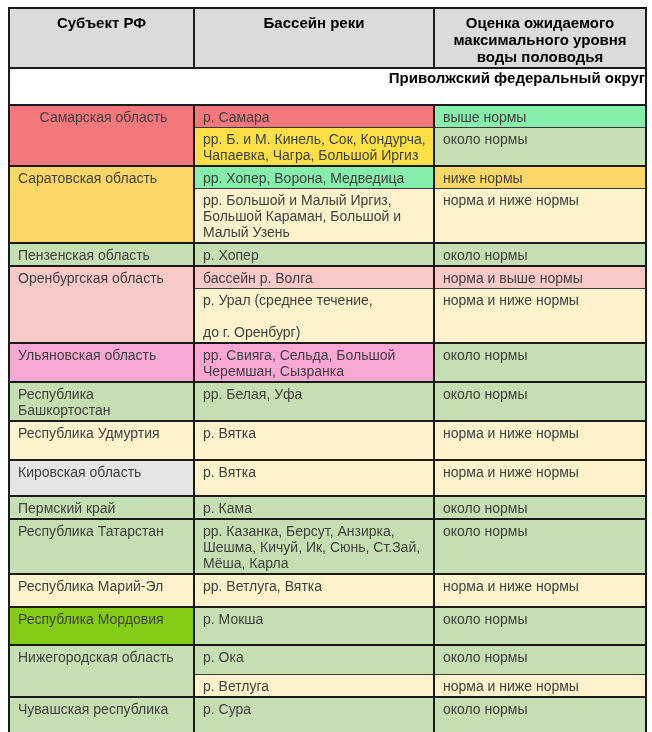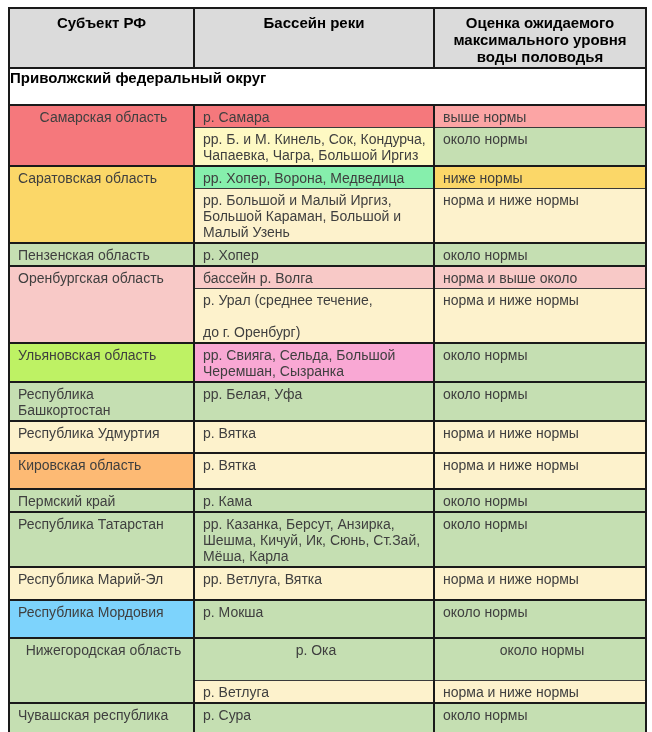"Приволжский федеральный округ" td.band { text-align: left -> right }
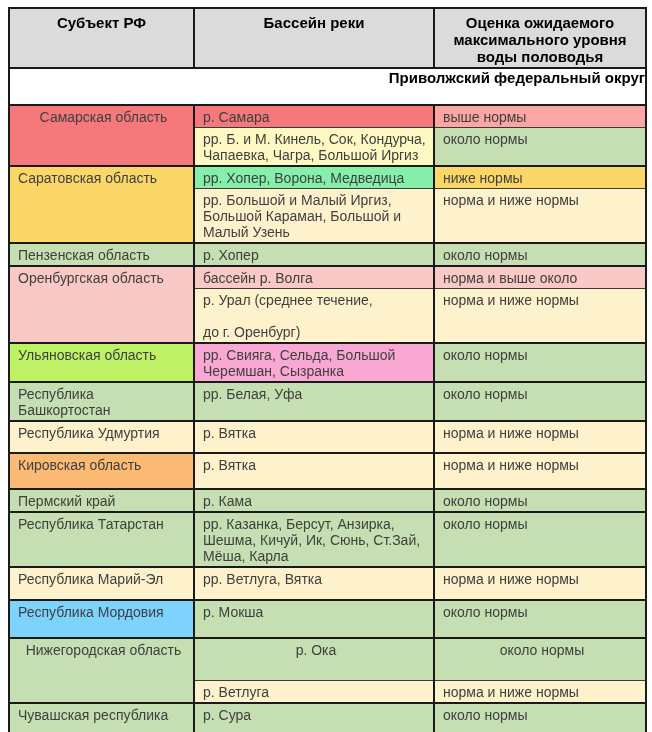"выше нормы" td.cell { background: #fca5a5 -> #86efac }
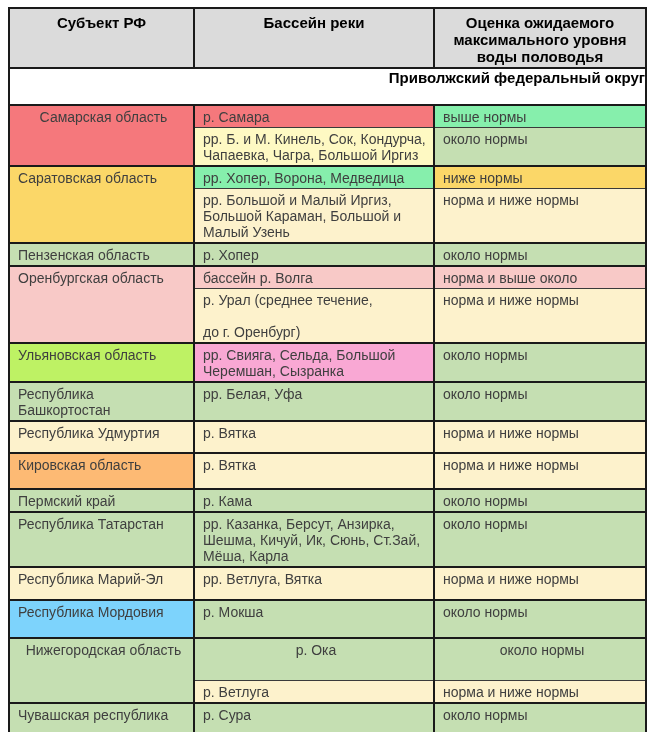"рр. Б. и М. Кинель," td.cell { background: #fef9c3 -> #fde047 }
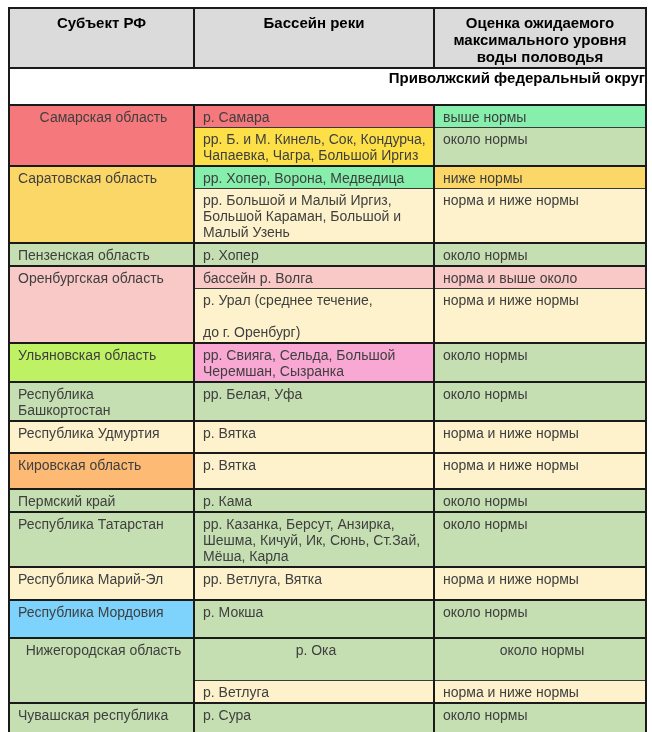"норма и выше около" td.cell { text: около -> нормы }
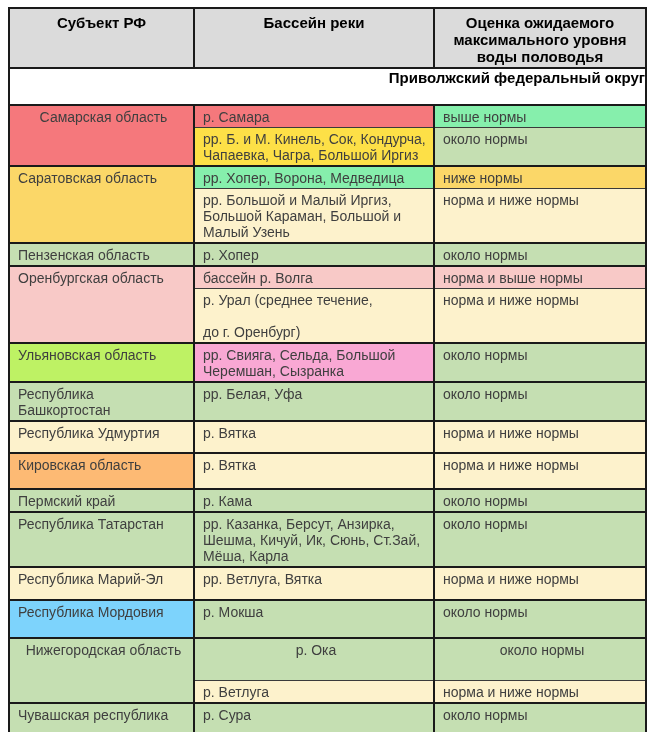"Ульяновская область" td.cell { background: #bef264 -> #f9a8d4 }
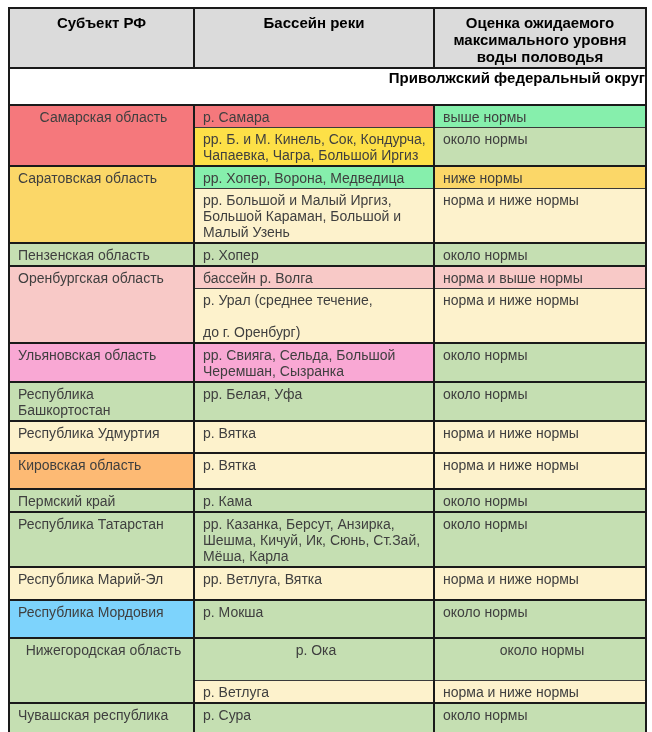"Республика Удмуртия" tr.region-start { height: 32px -> 39px }
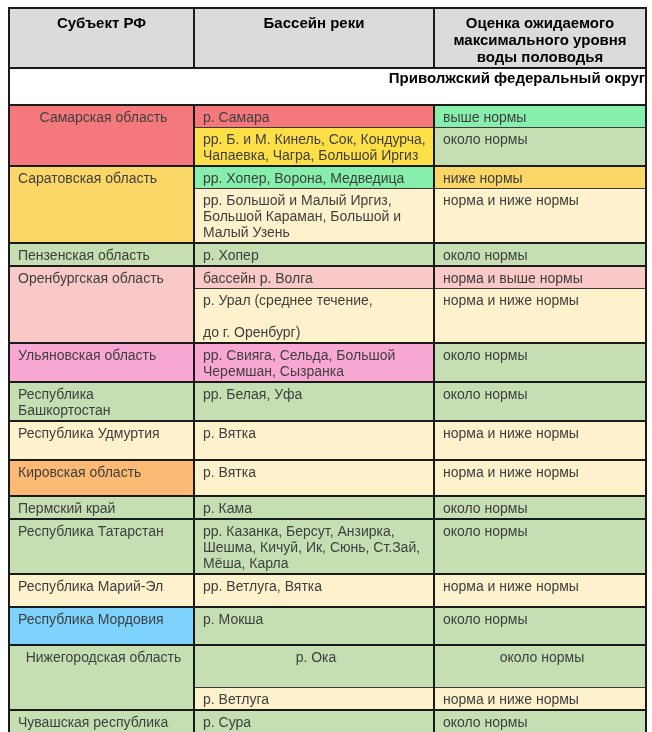"Кировская область" td.cell { background: #fdba74 -> #e5e5e5 }
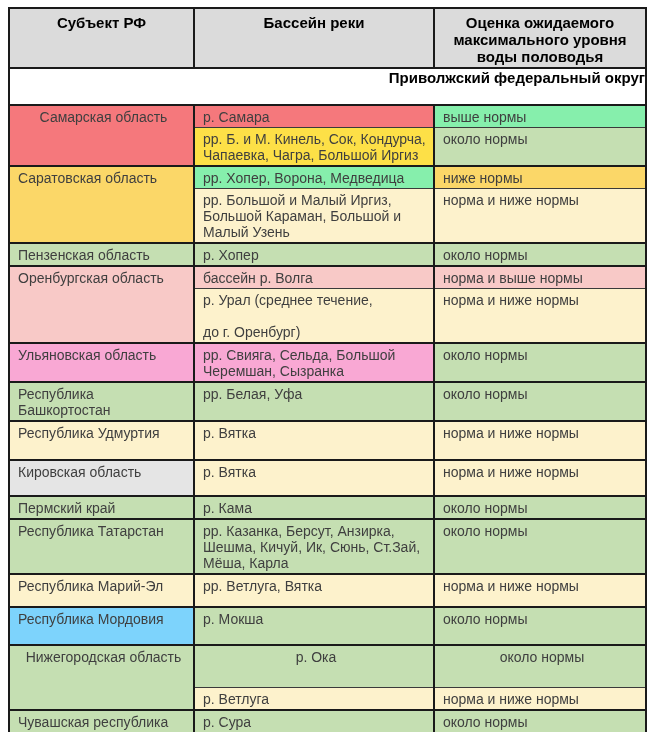"Республика Мордовия" td.cell { background: #7dd3fc -> #84cc16 }
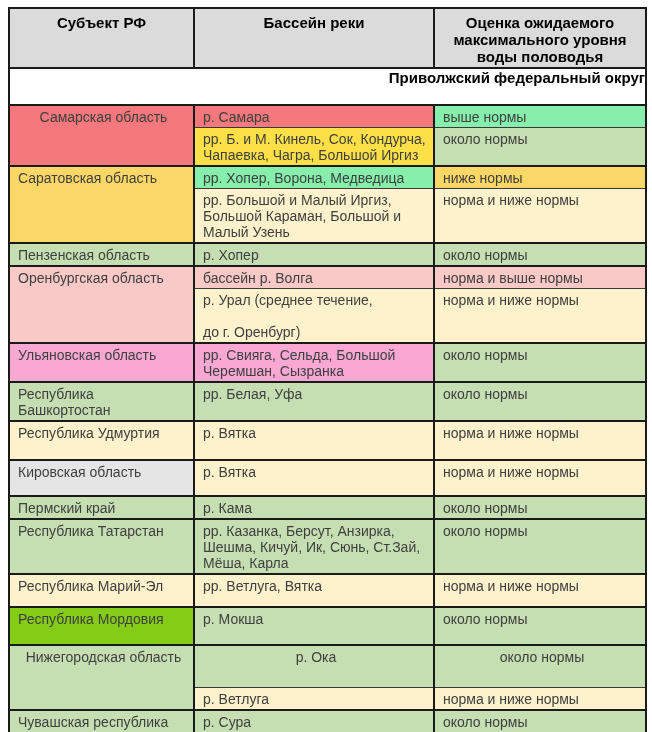"Нижегородская область" tr.region-start { height: 42px -> 29px; text-align: center -> none }
